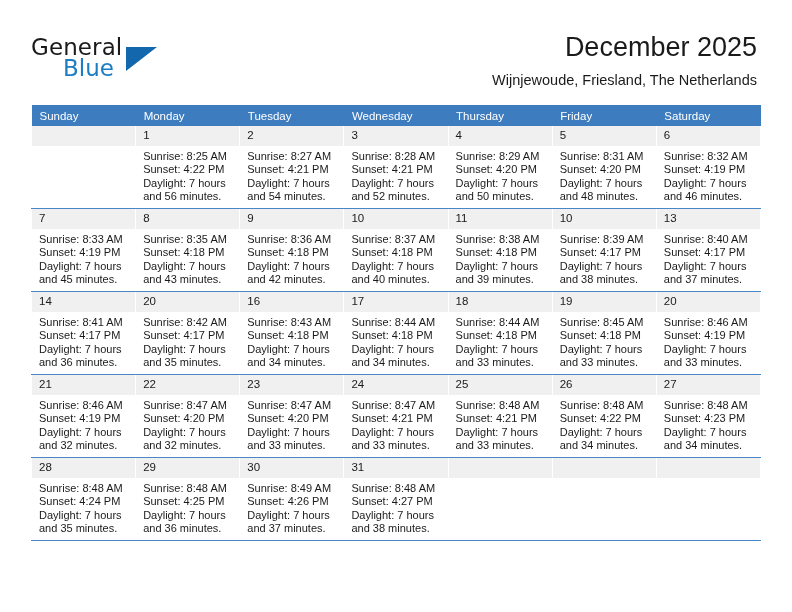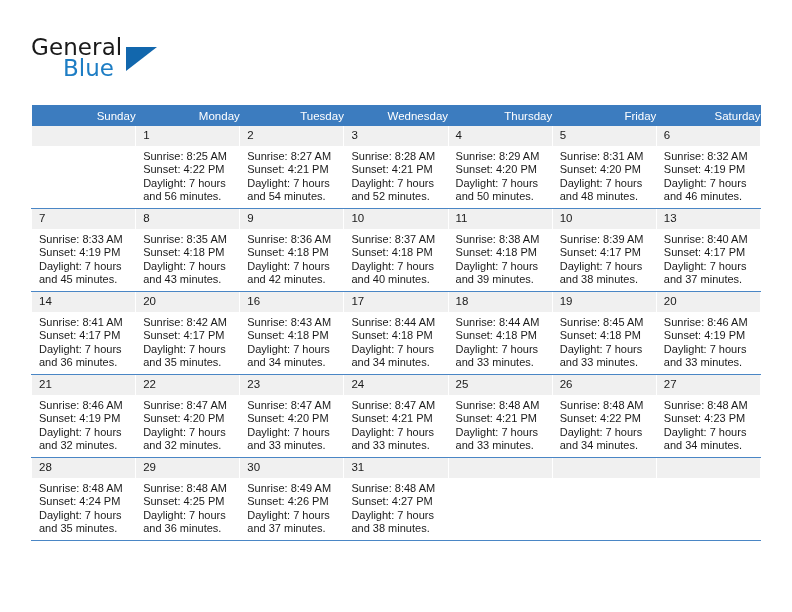"December 2025" div.title-block { html: none -> <div> <div>December 2025</div> <div>Wijnjewoude, Friesland, The Netherlands</div> </div> }
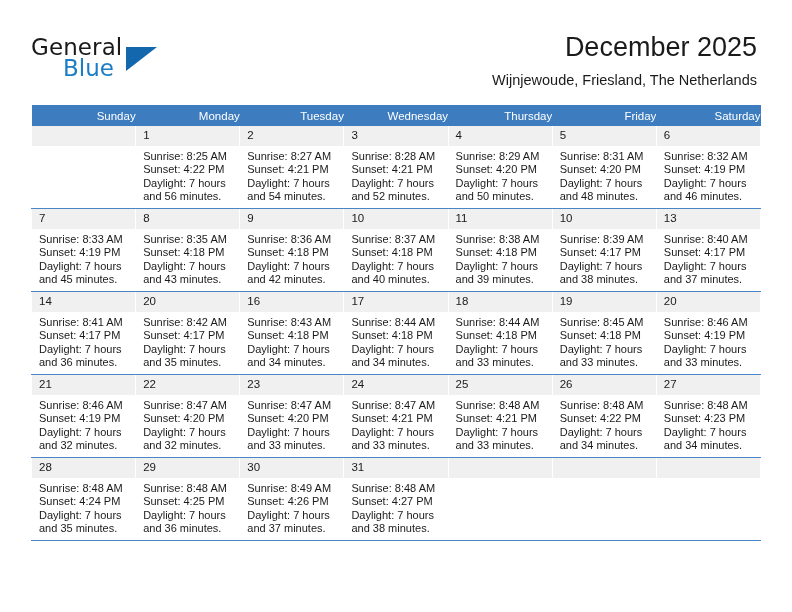"Sunday" .calendar th { padding: 4px 0 4px 22px -> 4px 0 4px 8px; text-align: right -> left }
